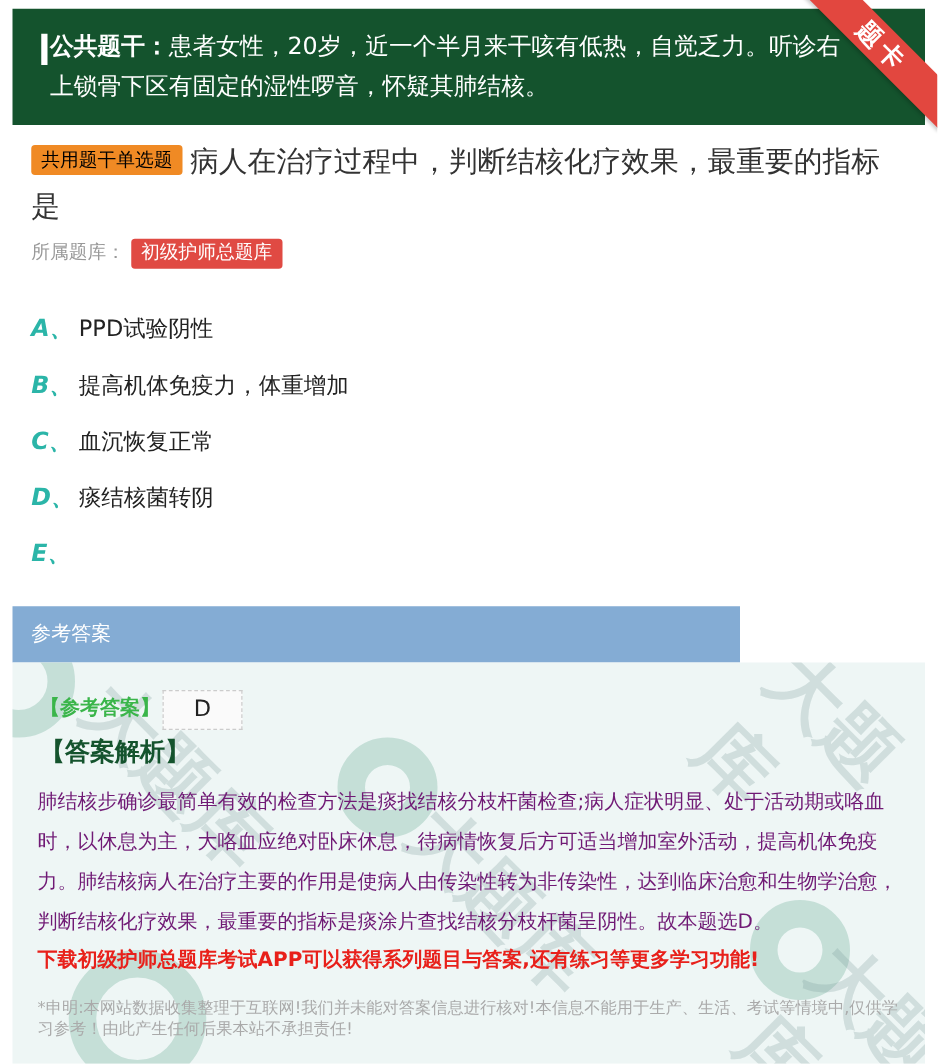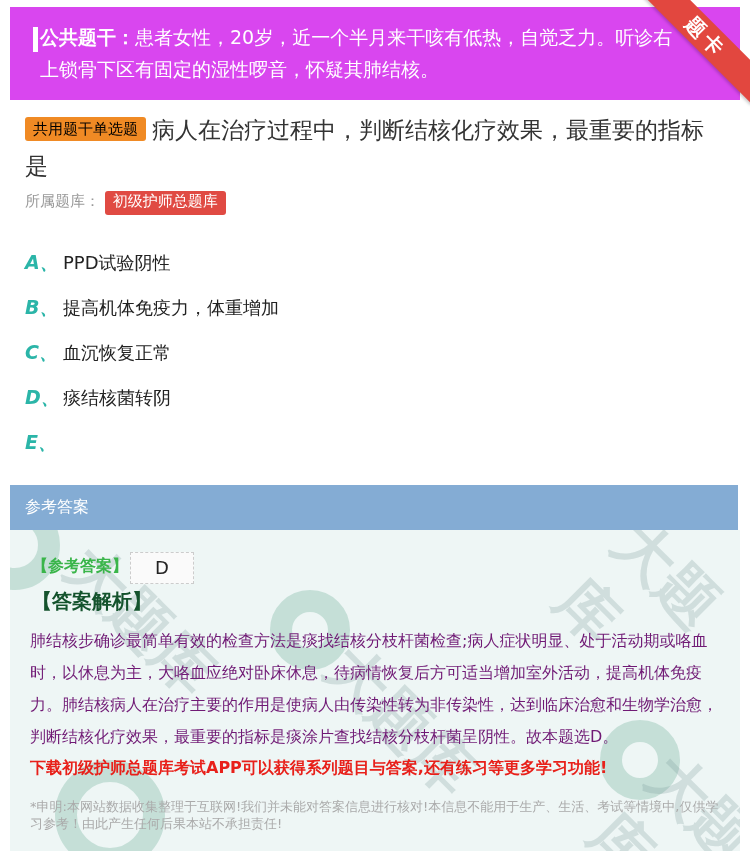"公共题干：患者女性，20岁，近一个半月来干咳有低热，自觉乏力。听诊右上锁骨下区有" .stem { background: #d946ef -> #14532d }
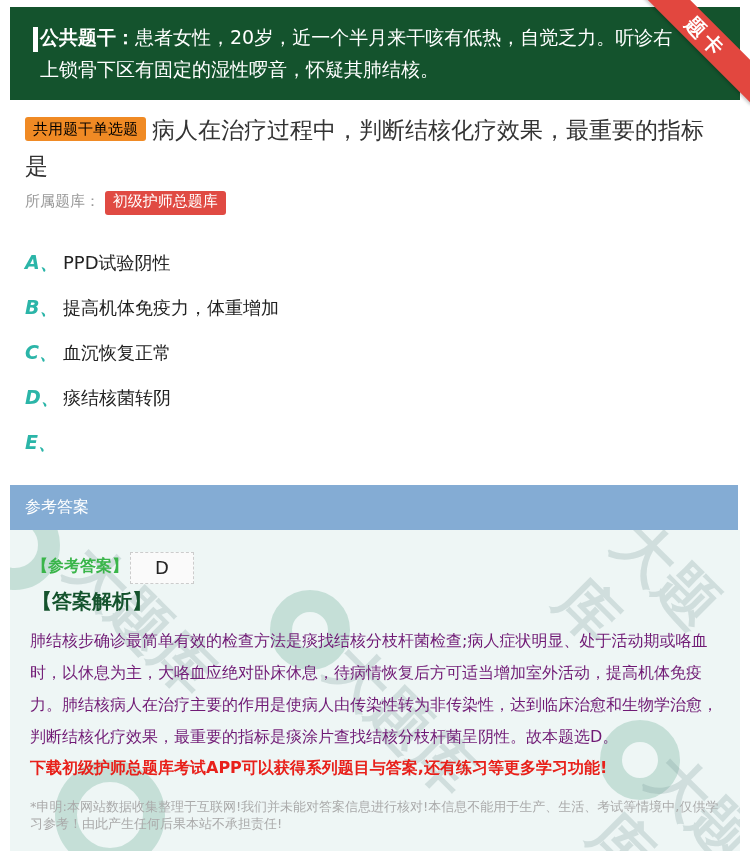"参考答案" .answer-header { width: 728px -> 582px }
